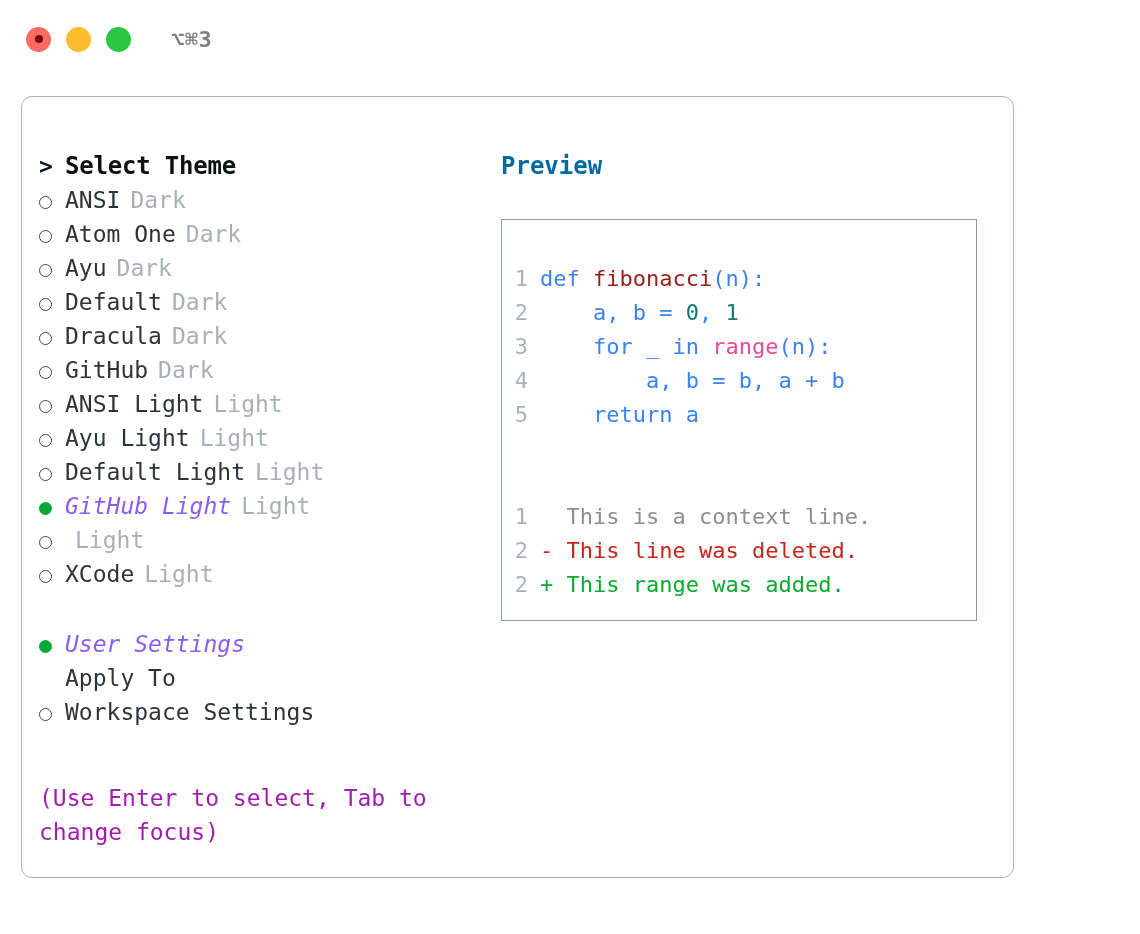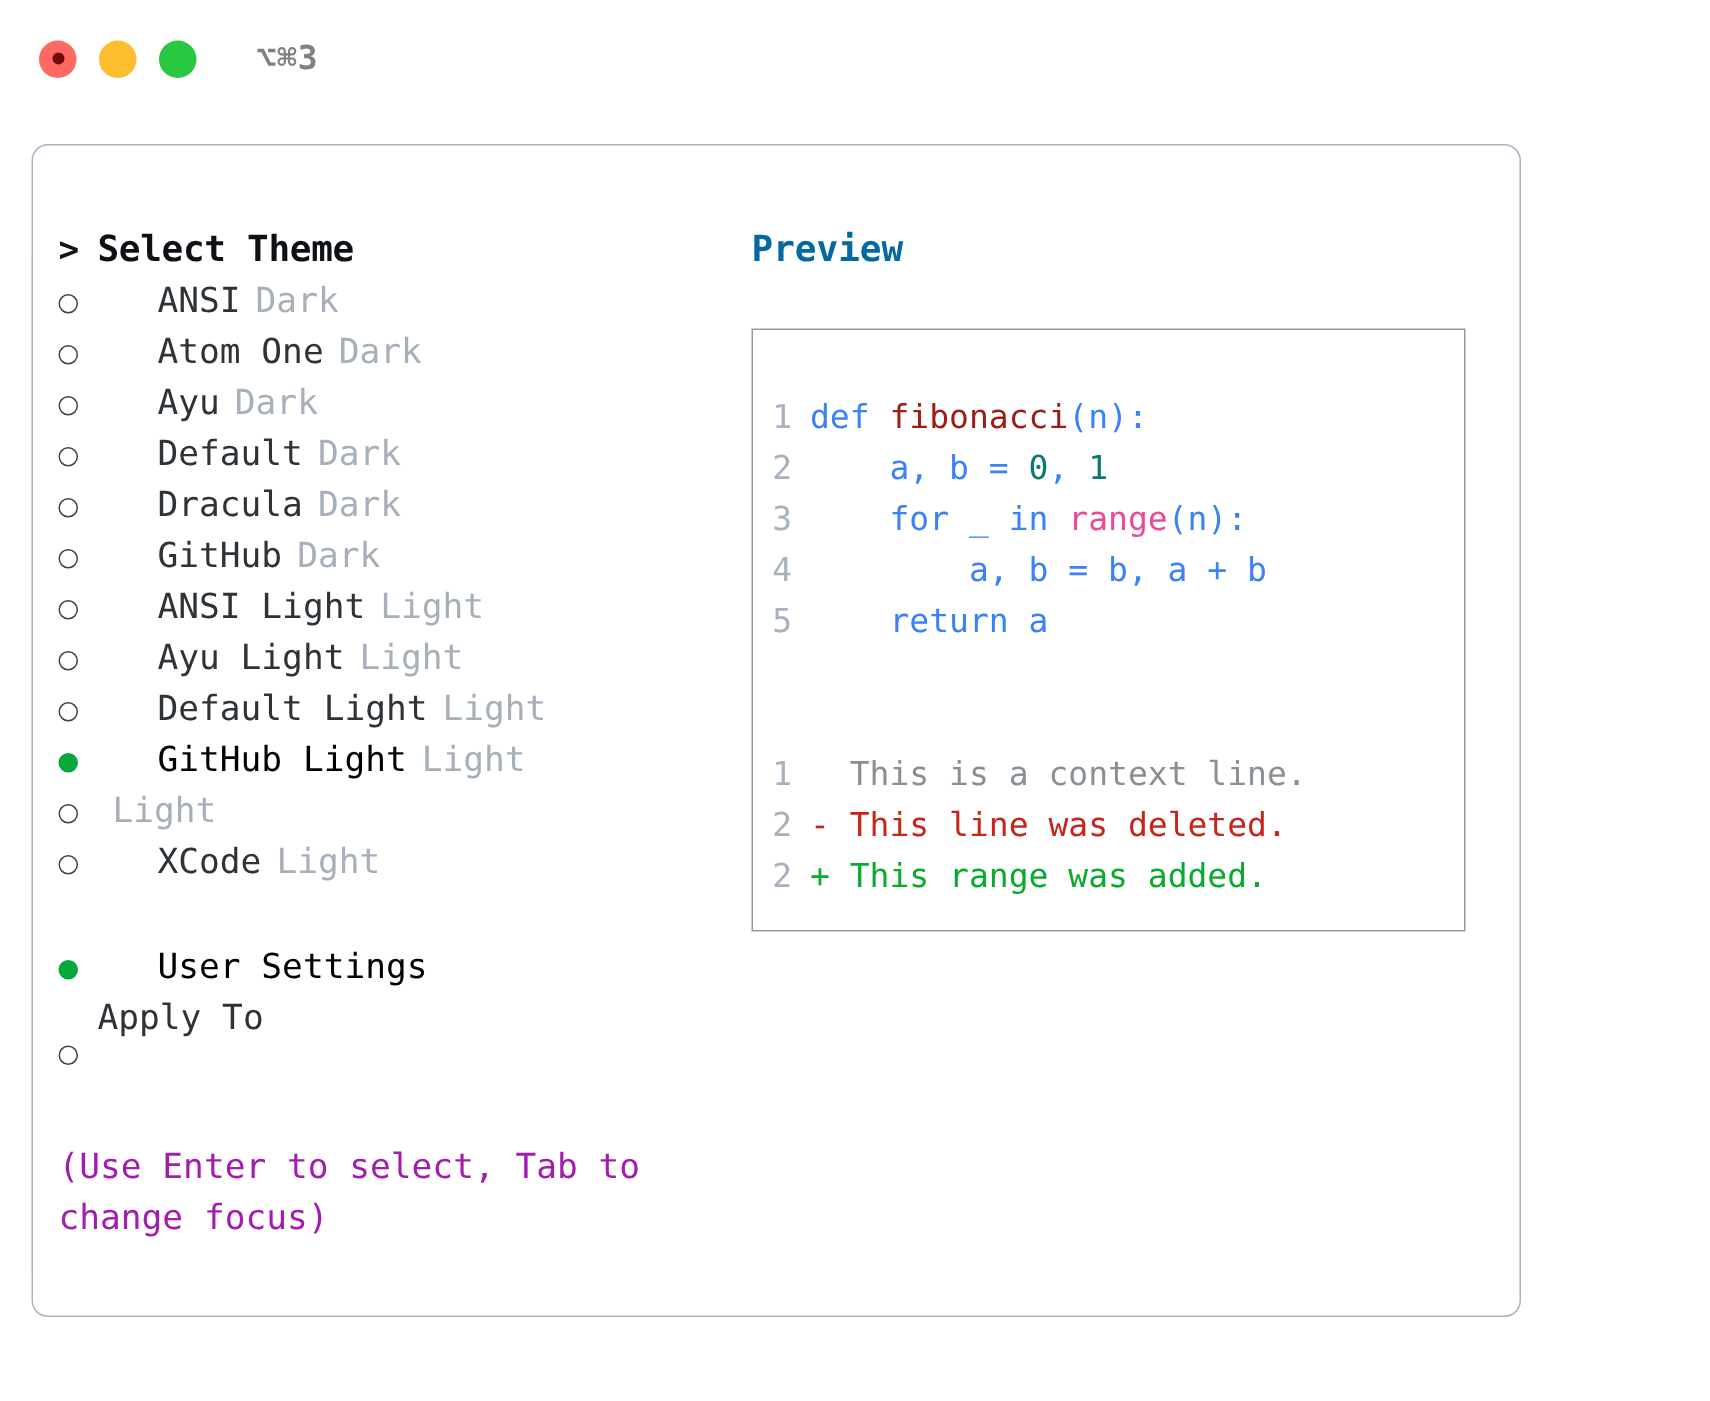"ANSI" .label { margin-left: 40px -> none }
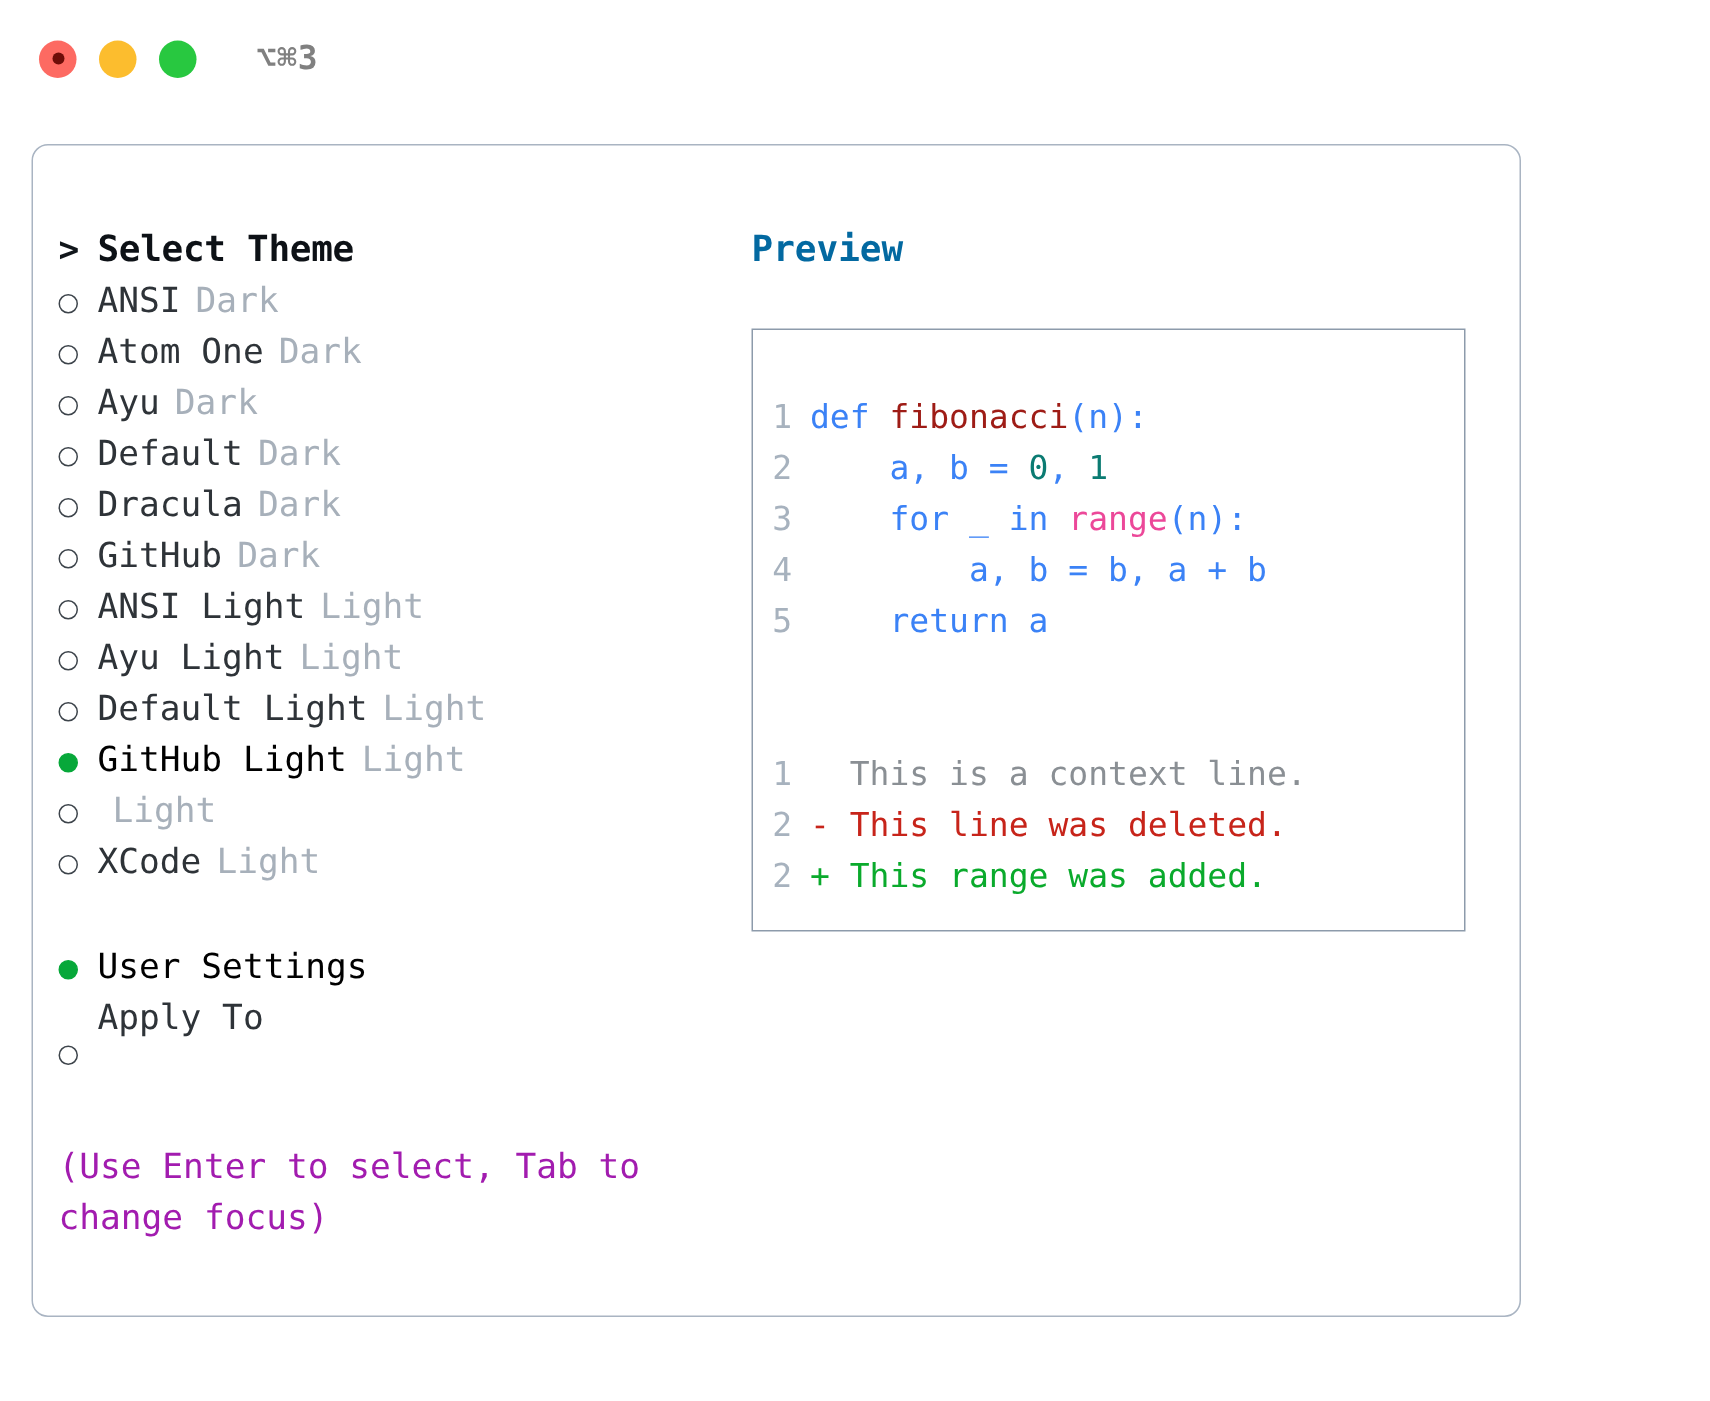"GitHub Light" .label.selected { color: #000000 -> #8b5cf6; font-style: none -> italic }
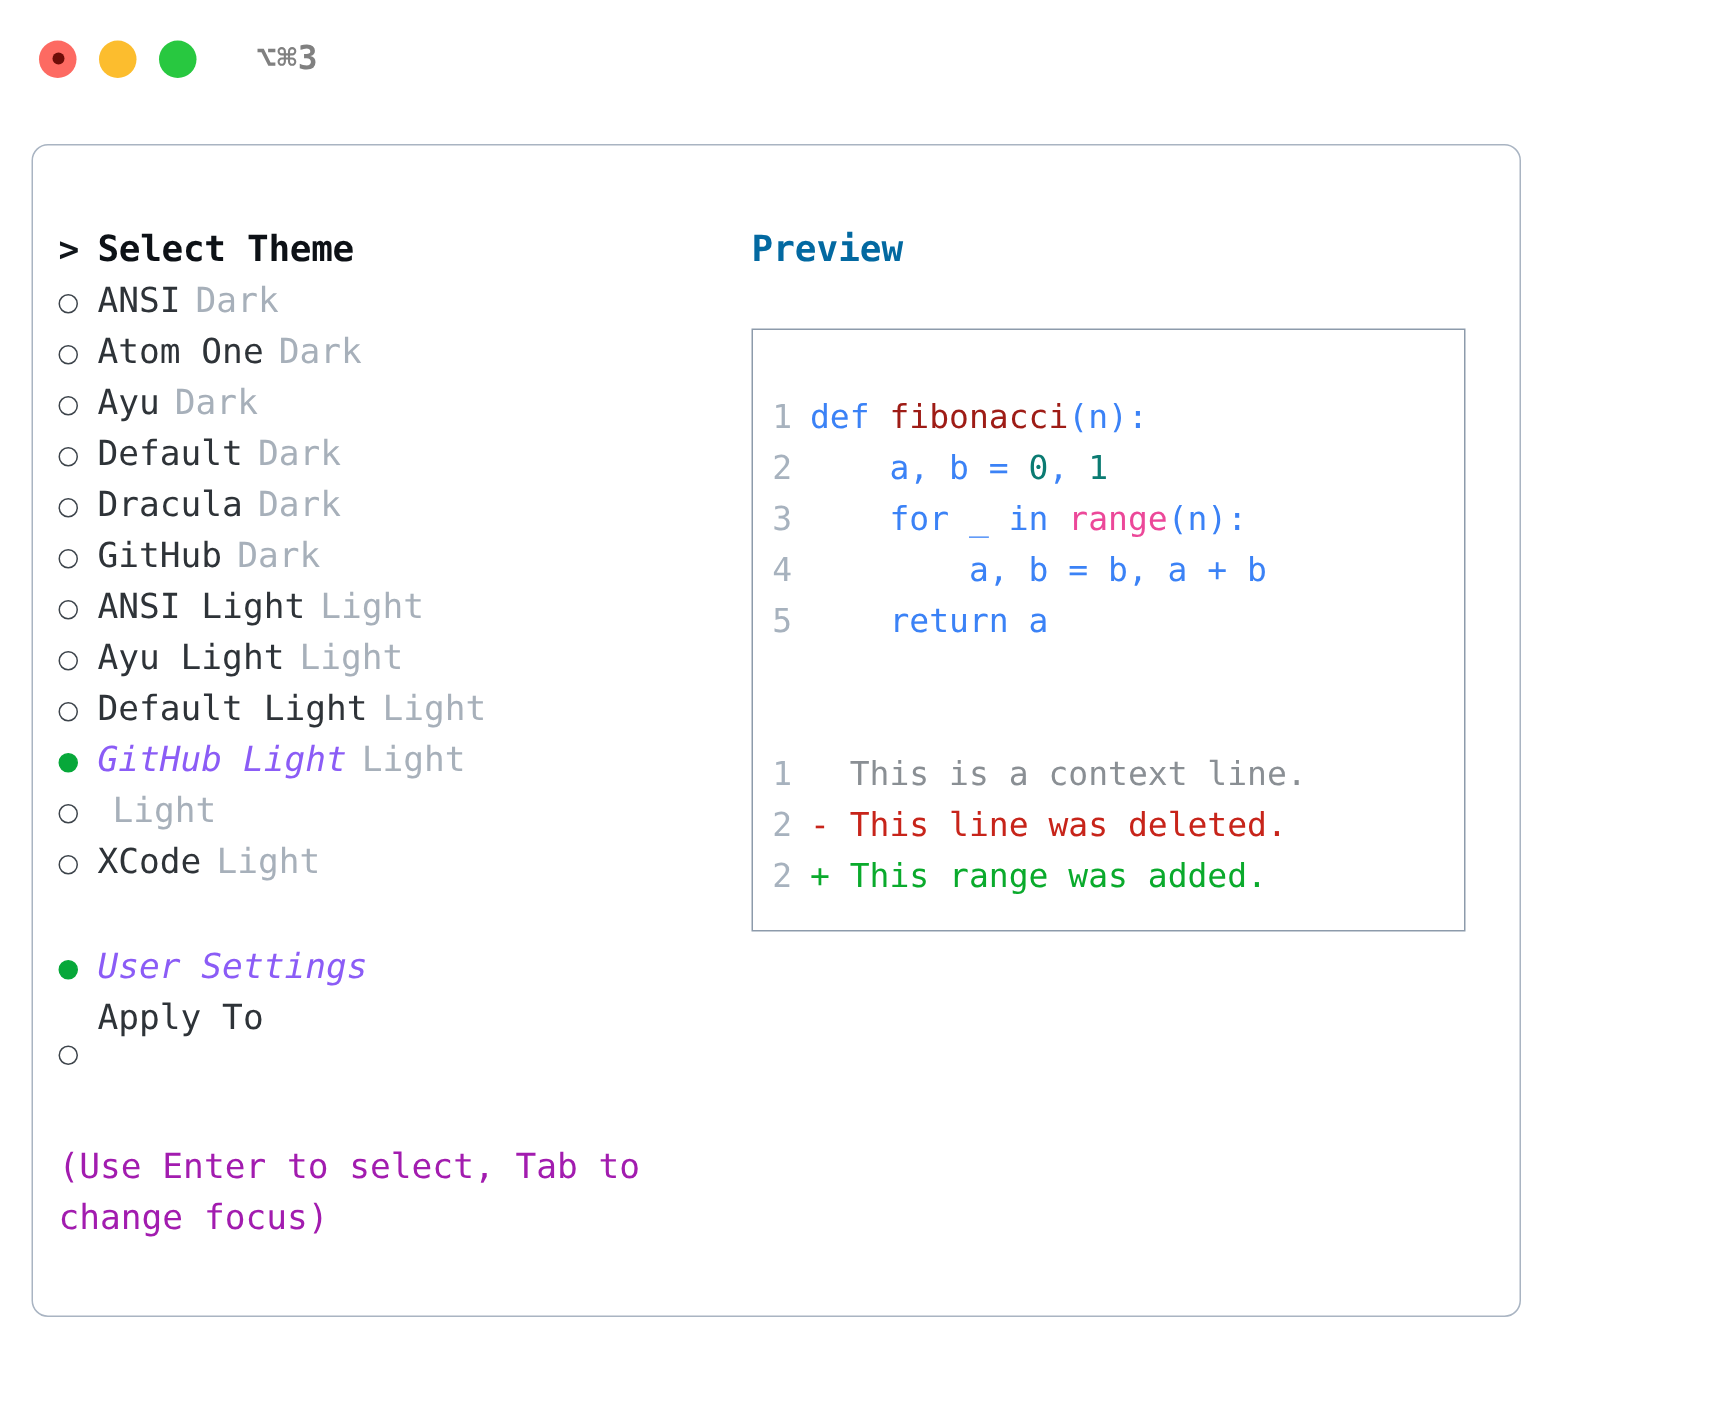"Workspace Settings" span.label { html: none -> <span>Workspace Settings</span> }
